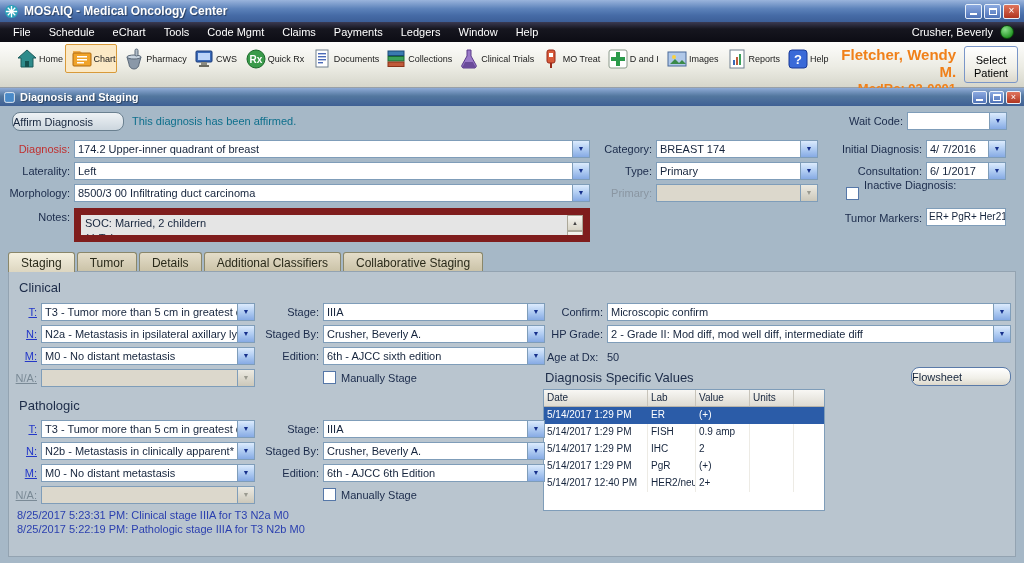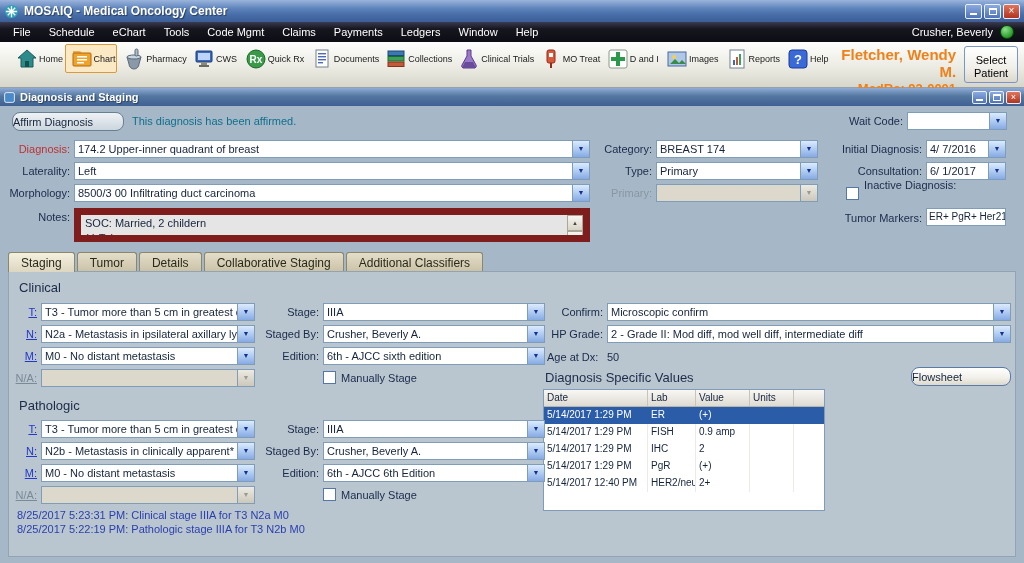"Collaborative Staging" span.tab { order: before "Additional Classifiers" -> after "Additional Classifiers" }
